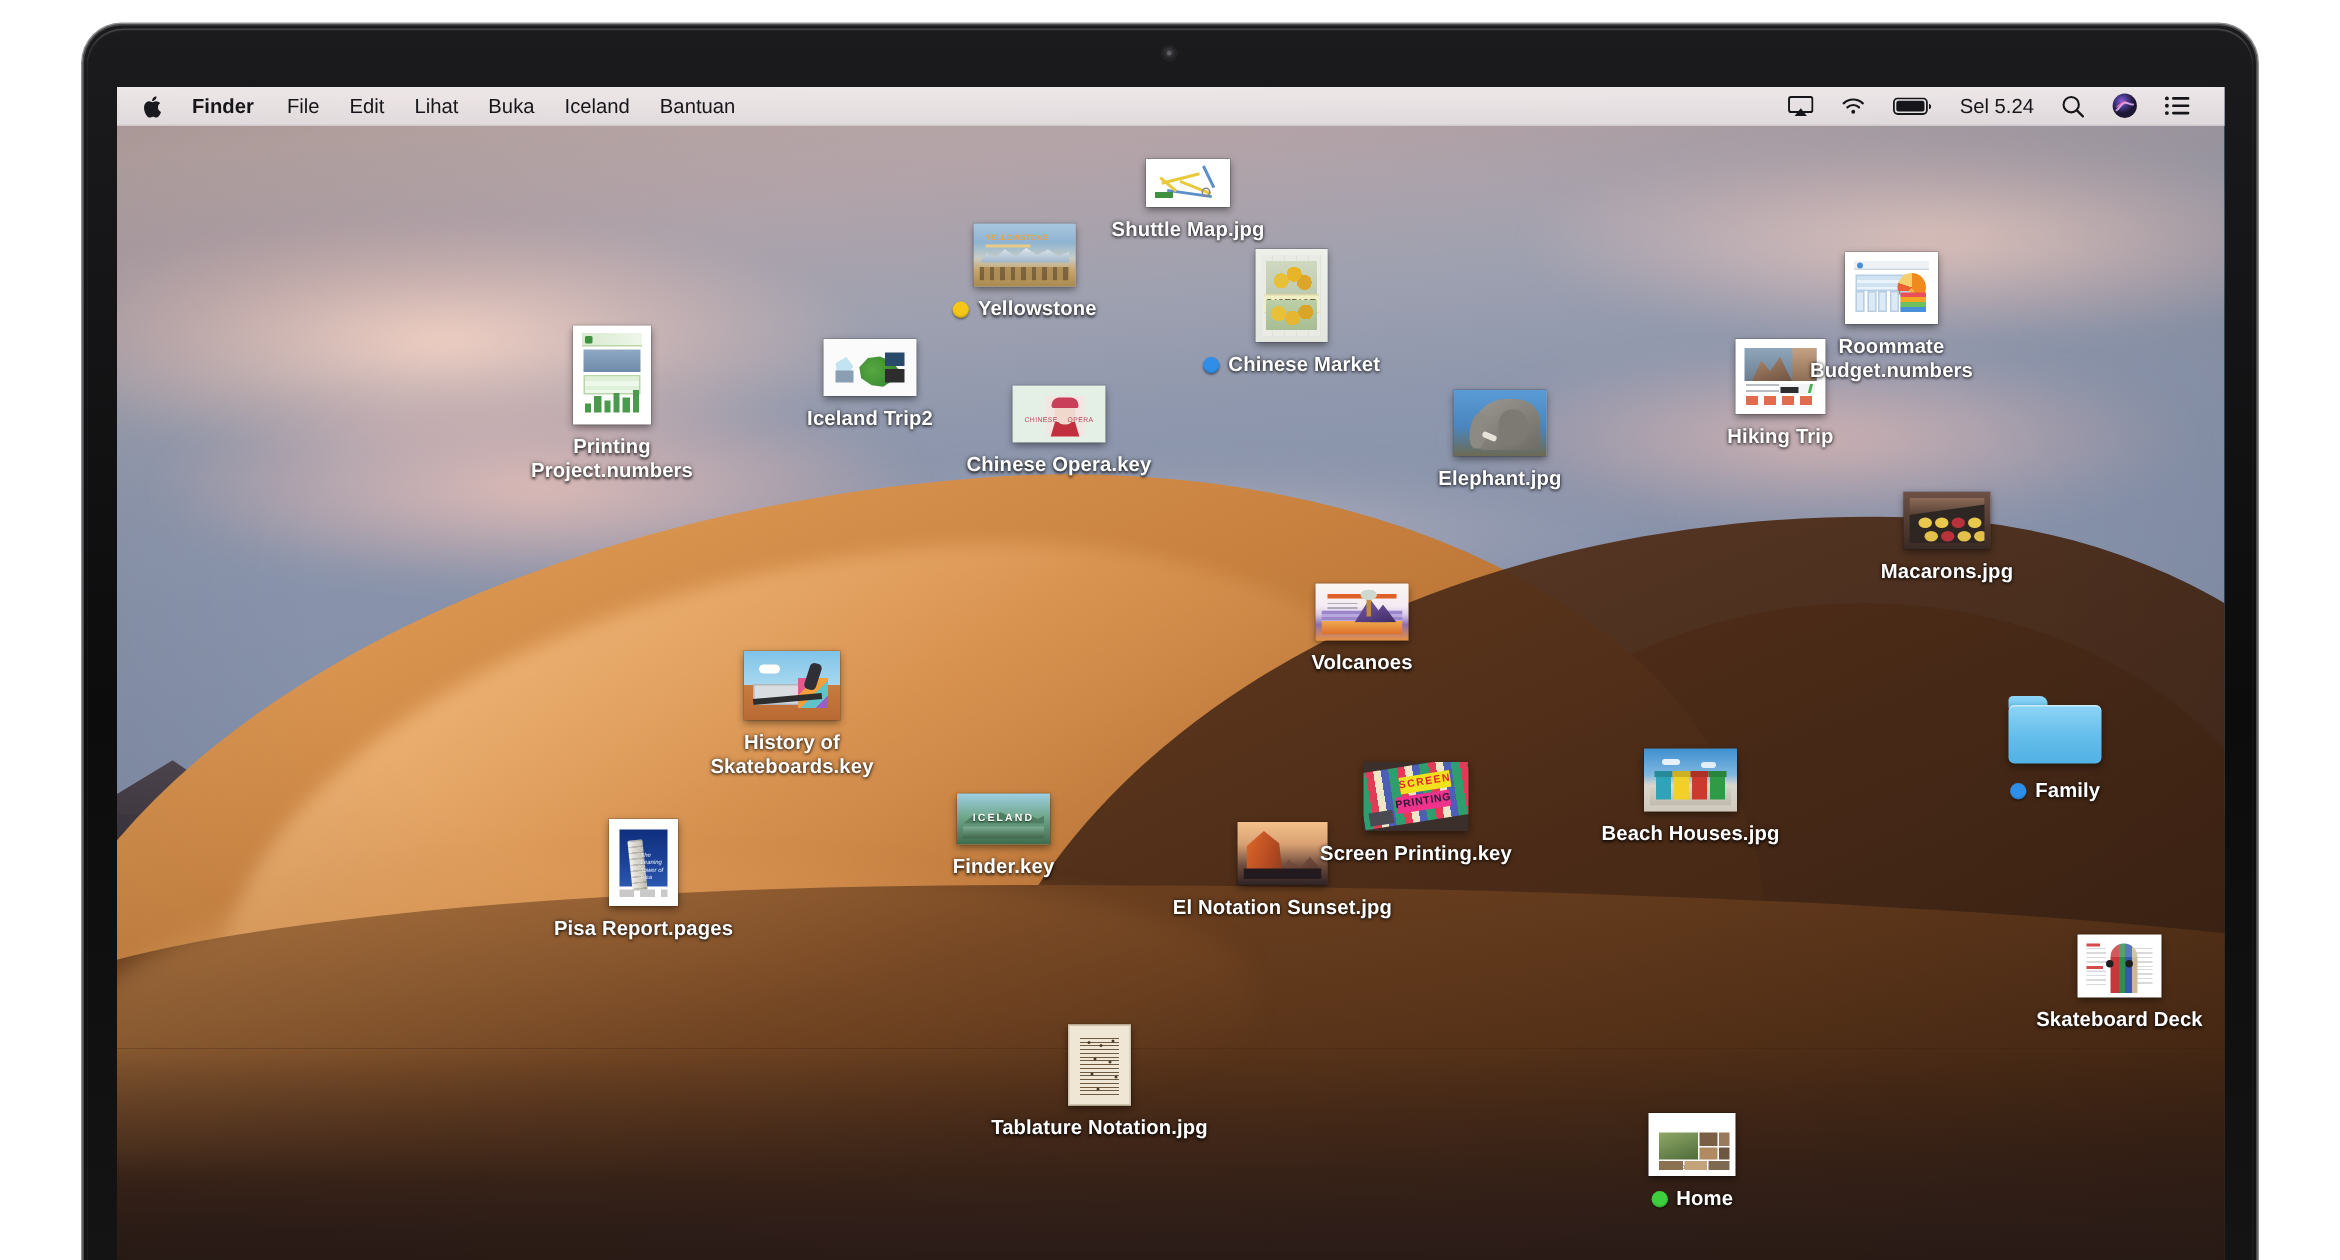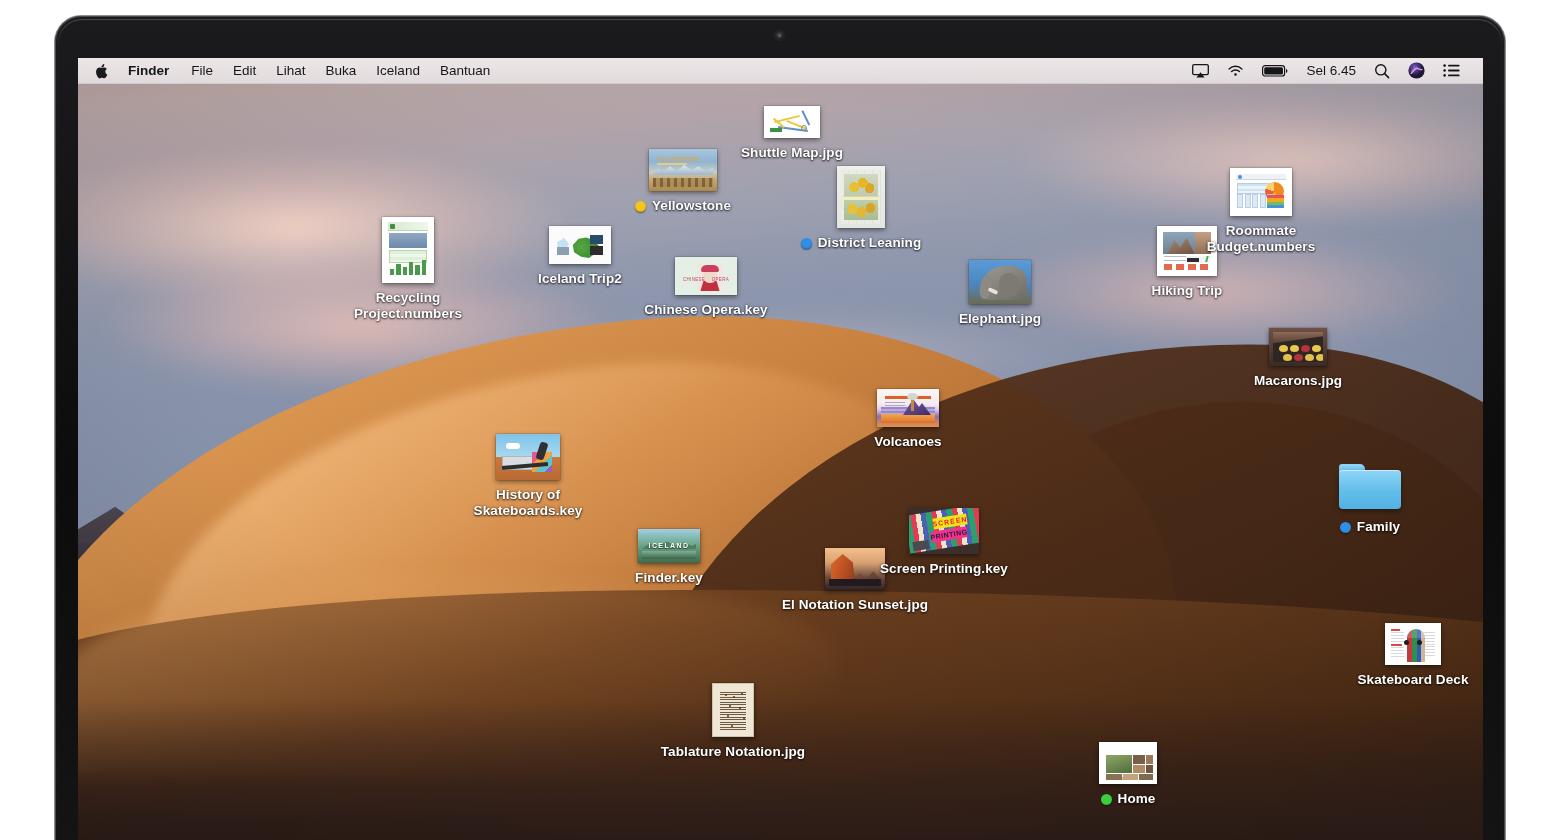"Sel 6.45" span.mb-clock { text: 6.45 -> 5.24 }
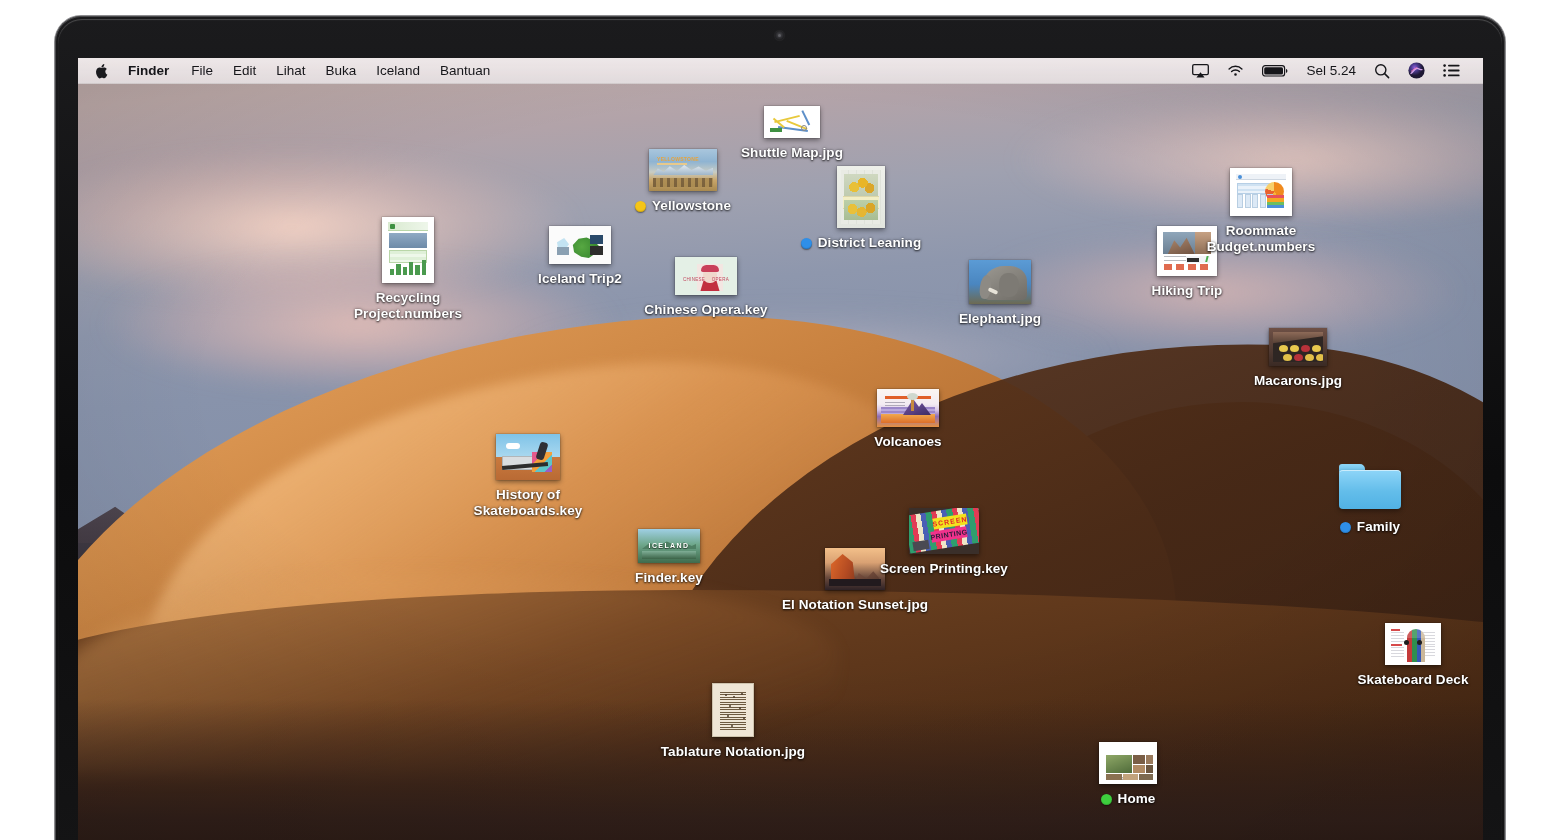"District Leaning" span.txt { text: District Leaning -> Chinese Market }
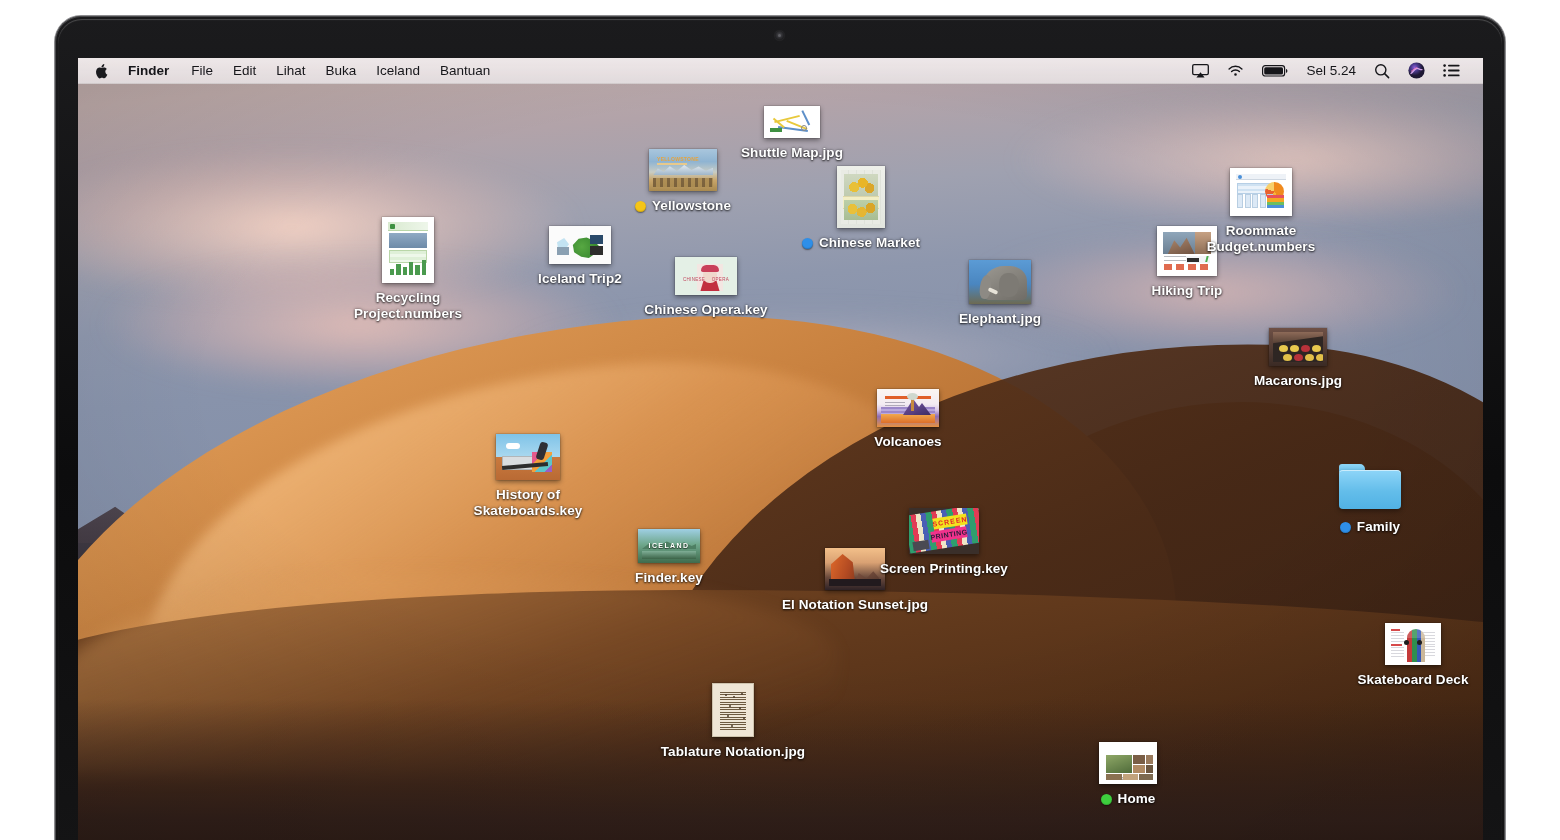"Recycling Project.numbers" span.txt { text: Recycling -> Printing }
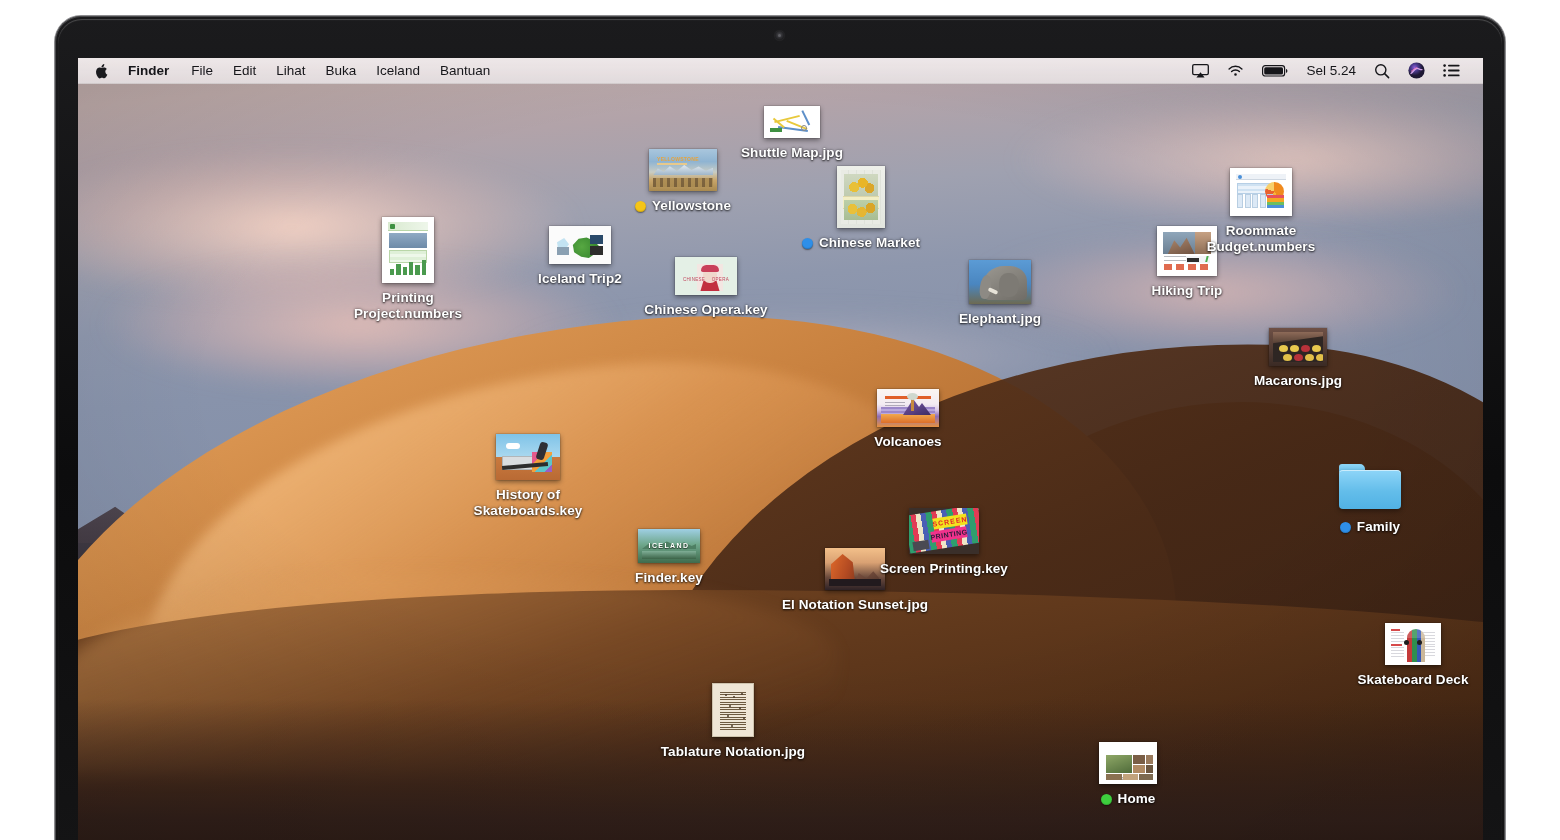"Beach Houses.jpg" div.icon { html: none -> <div> <div> <div> <div> <div></div> <div></div> <div></div> <div> <i></i> <i></i> <i></i> <i></i> </div> </div> </div> </div> <div> <span>Beach Houses.jpg</span> </div> </div> }
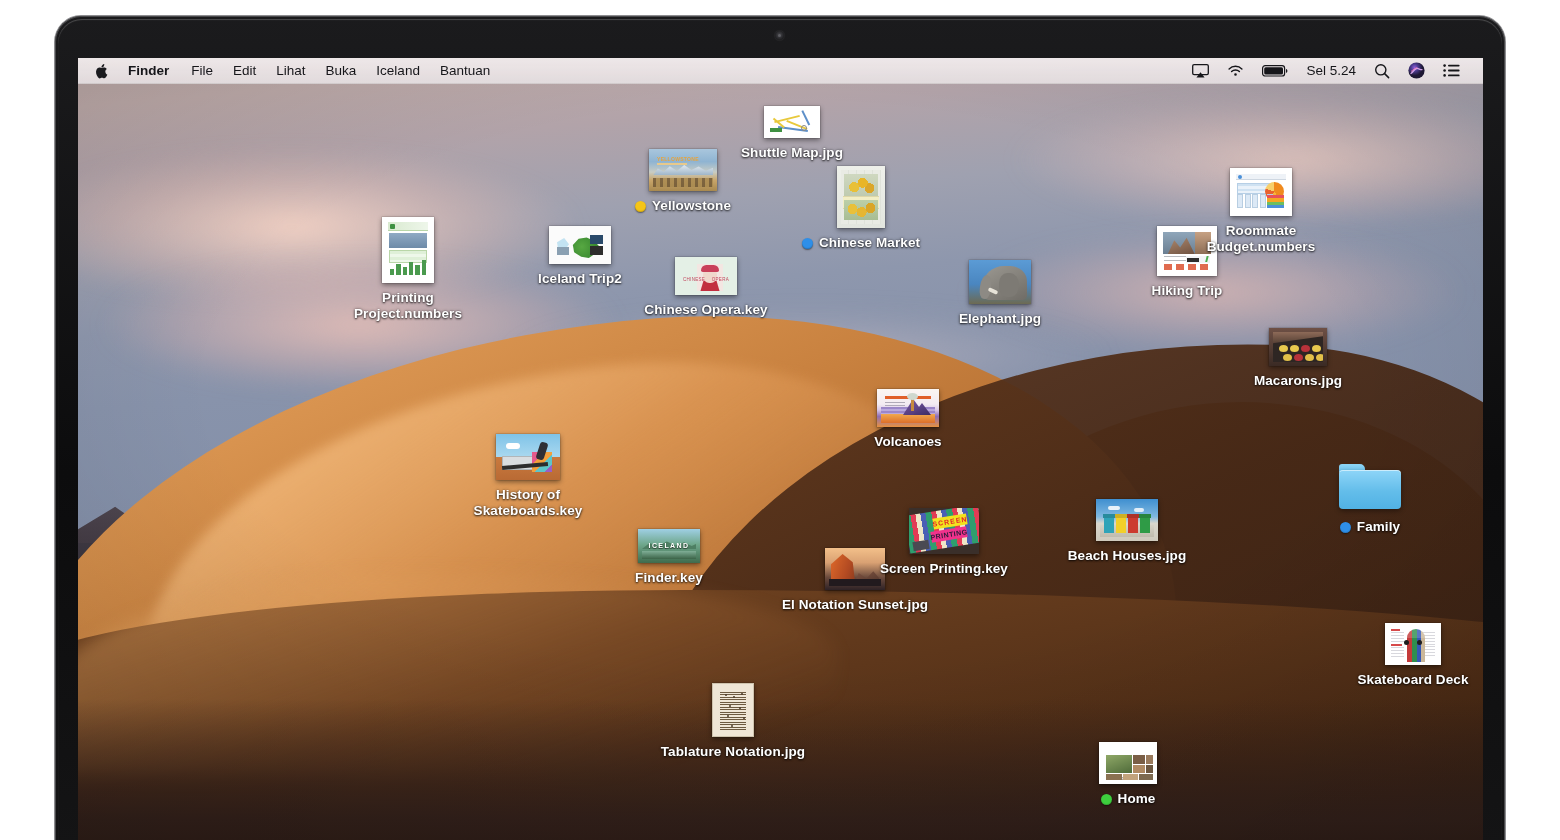"Pisa Report.pages" div.icon { html: none -> <div> <div> <div> <div> <div></div> <div></div> <div>The Leaning Tower of Pisa</div> <div></div> </div> </div> </div> <div> <span>Pisa Report.pages</span> </div> </div> }
